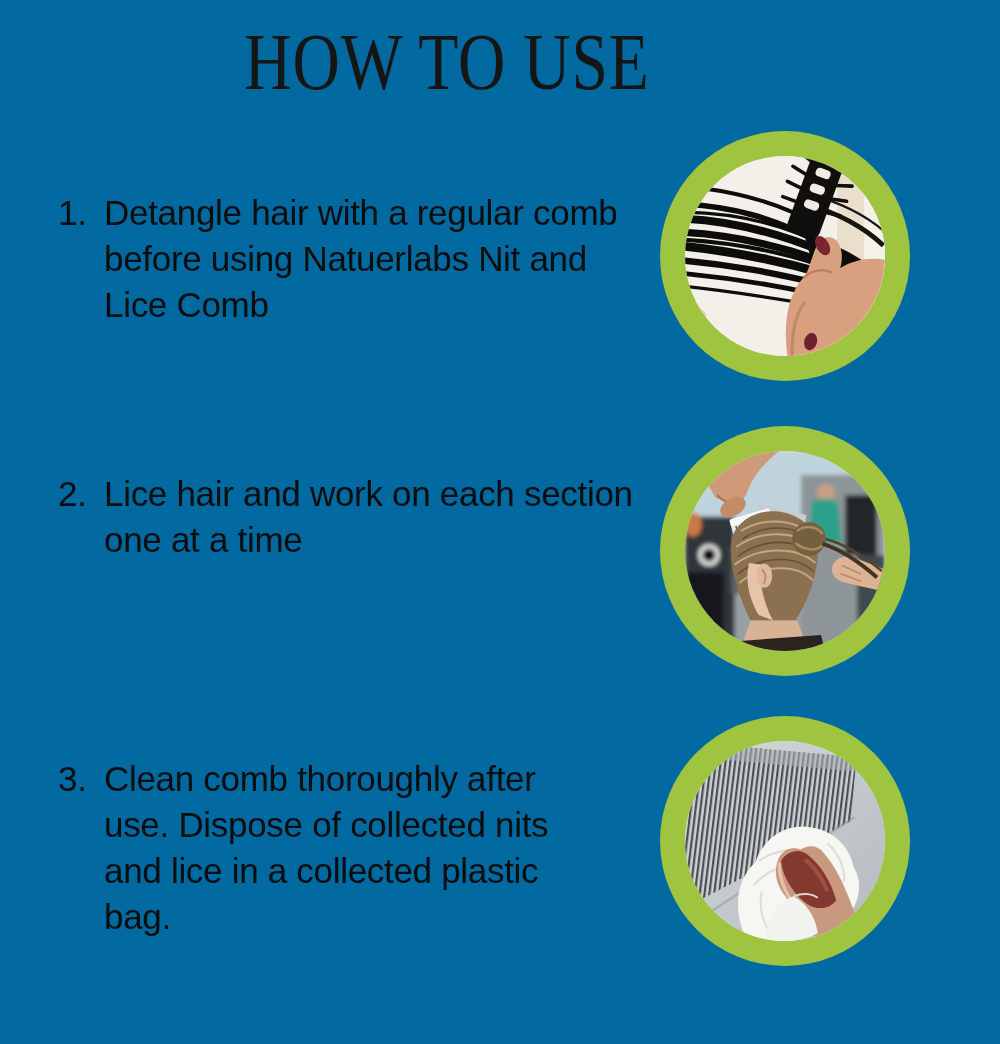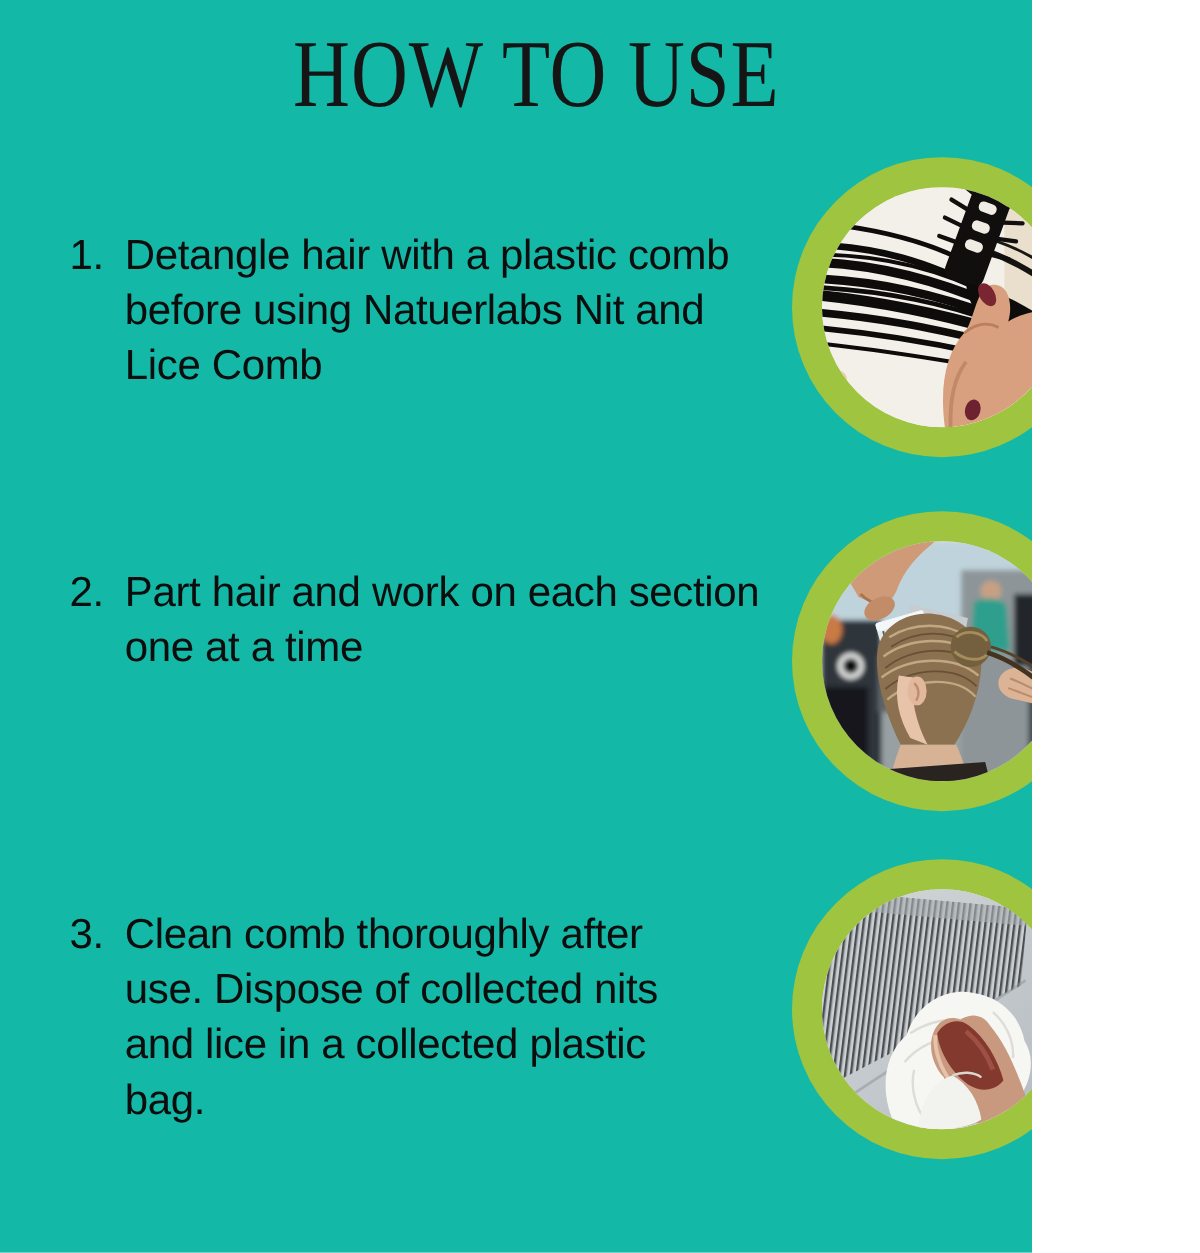"HOW TO USE" .page { background: #14b8a6 -> #0369a1; width: 860px -> 1000px }
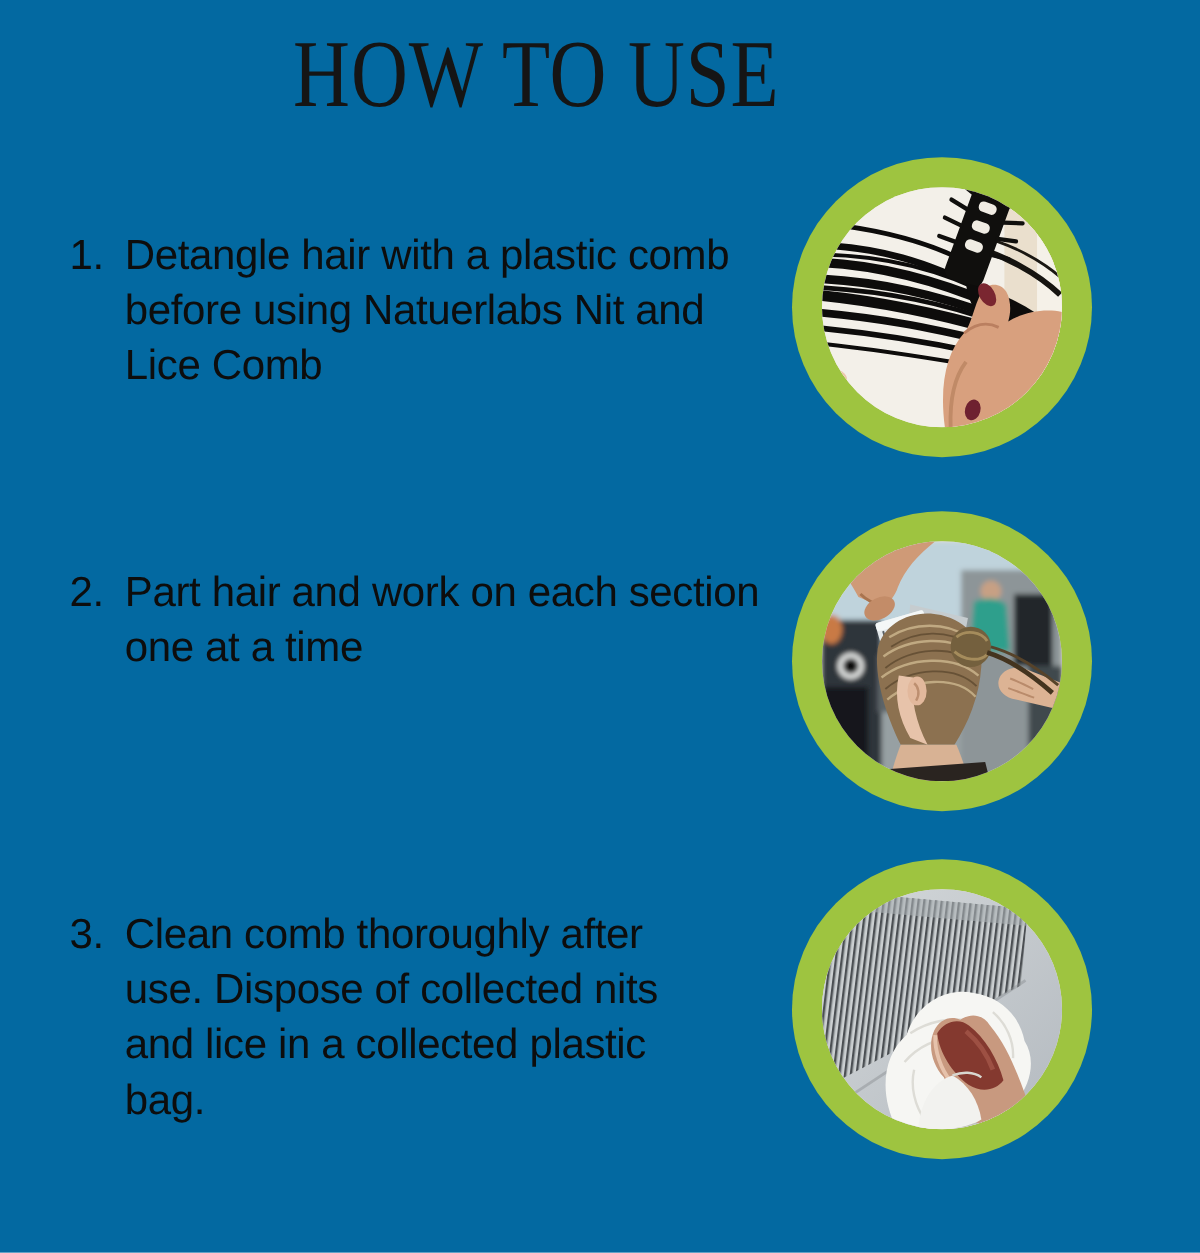"Detangle hair with a plastic" div.step-text { text: plastic -> regular }
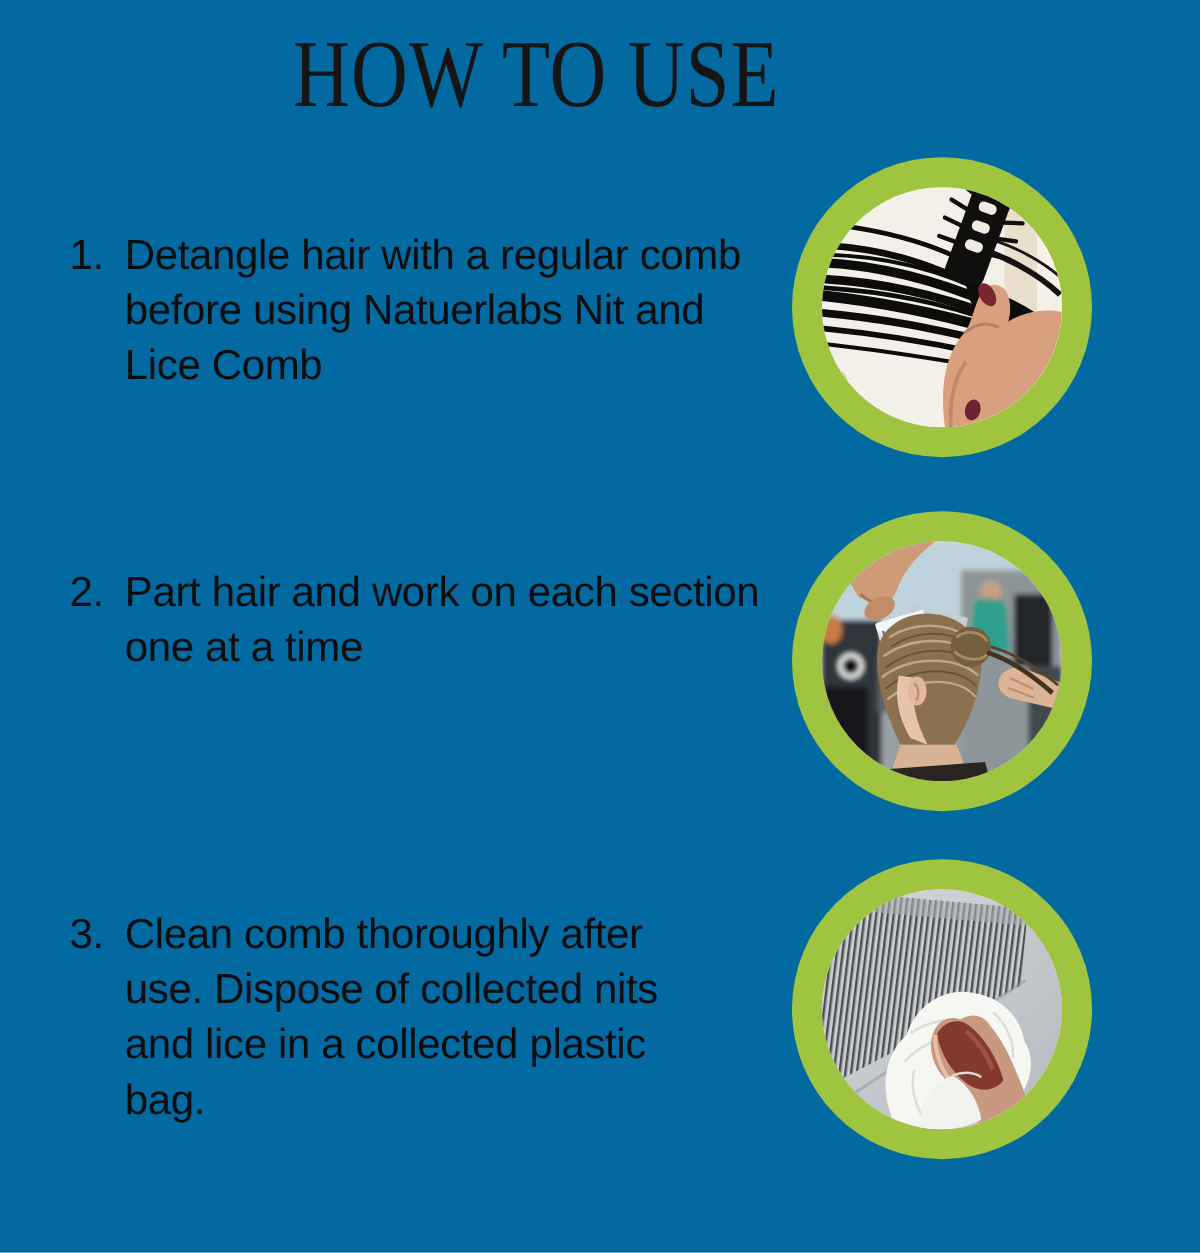"Part hair and work on" div.step-text { text: Part -> Lice }
